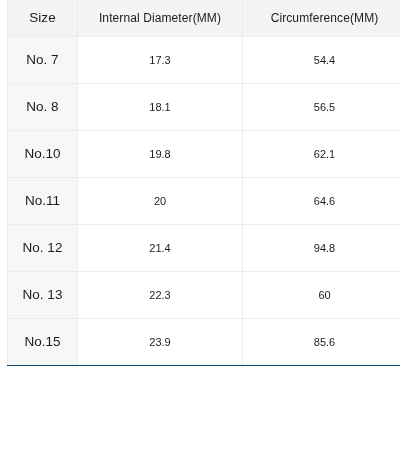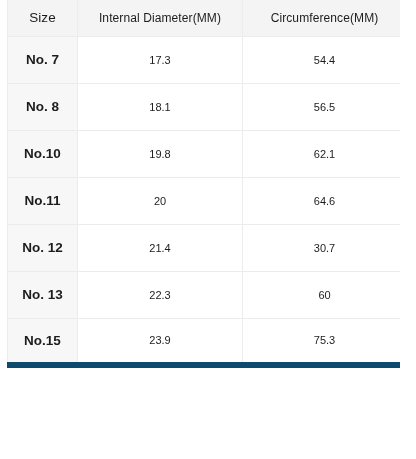"No. 7" table.size-table tbody td.cell-size { font-weight: bold -> none }
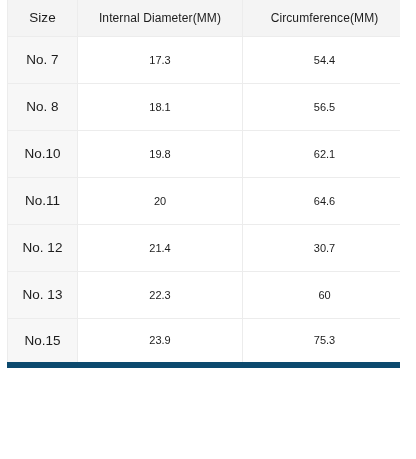"30.7" td.cell-circ { text: 30.7 -> 94.8 }
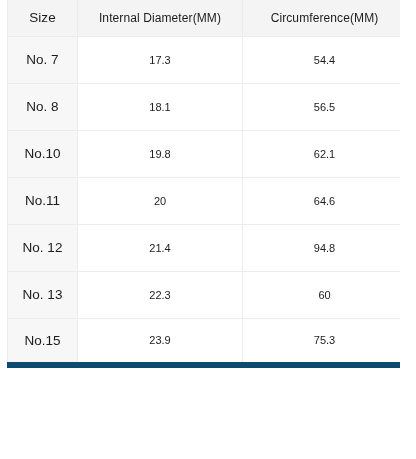"No.15" table.size-table tbody tr:last-child td { border-bottom: 6px solid #0c4a6e -> 1px solid #0c4a6e }
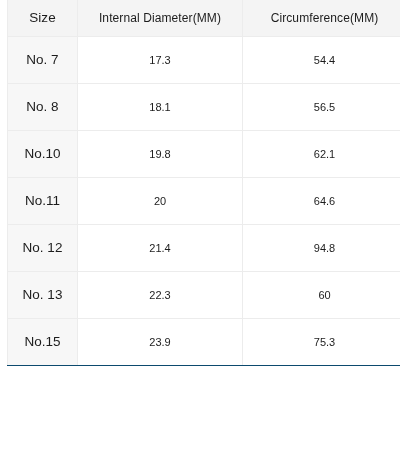"75.3" td.cell-circ { text: 75.3 -> 85.6 }
